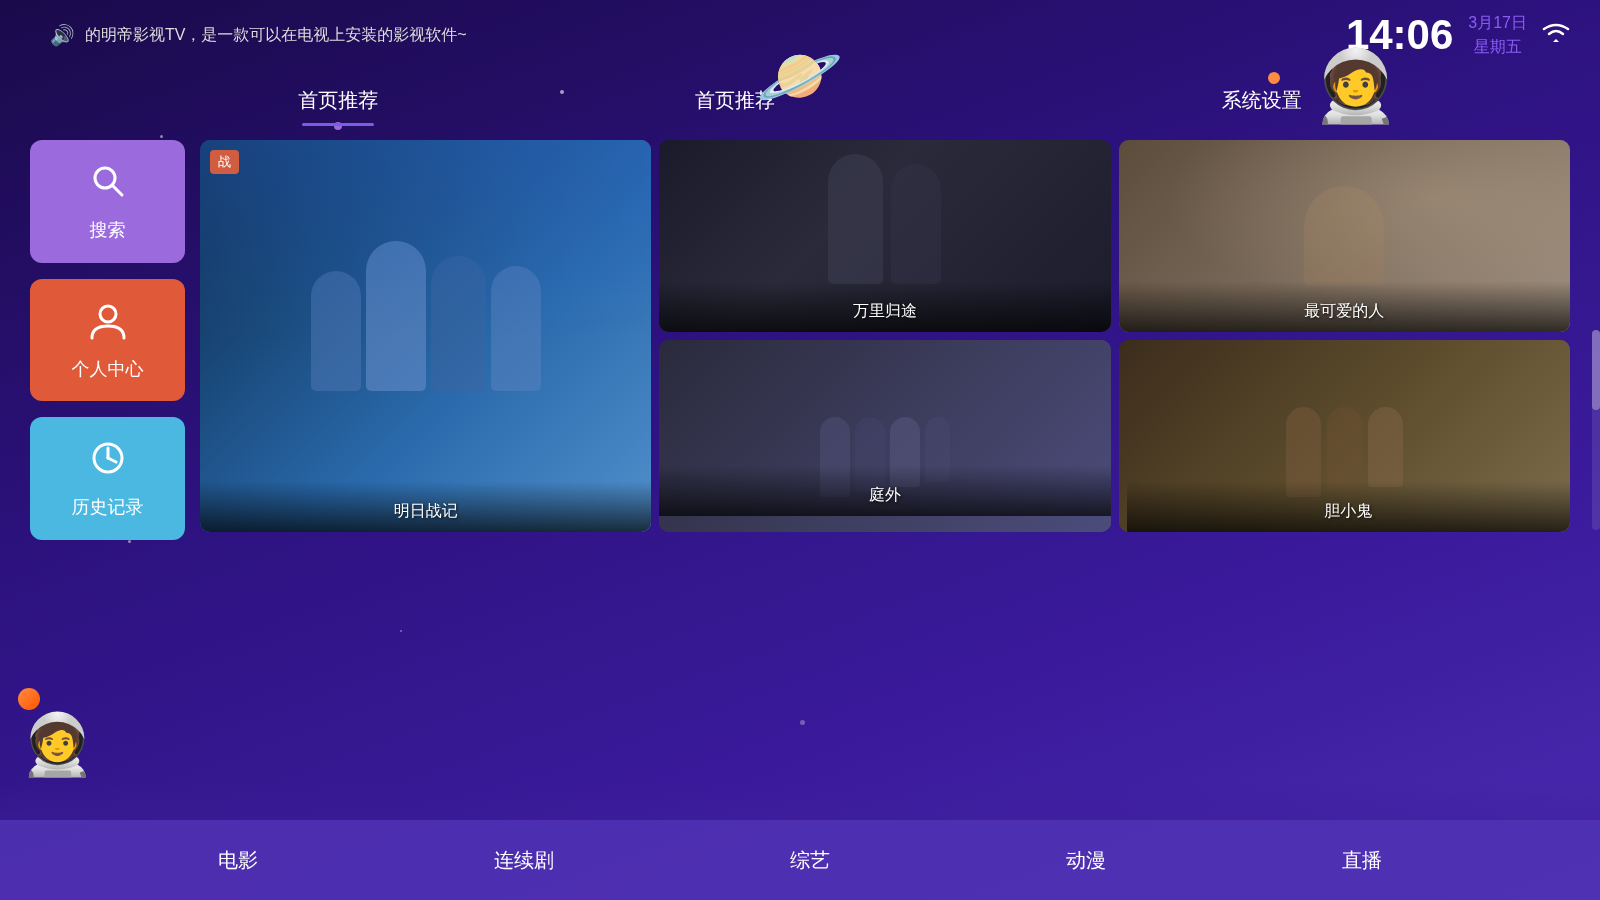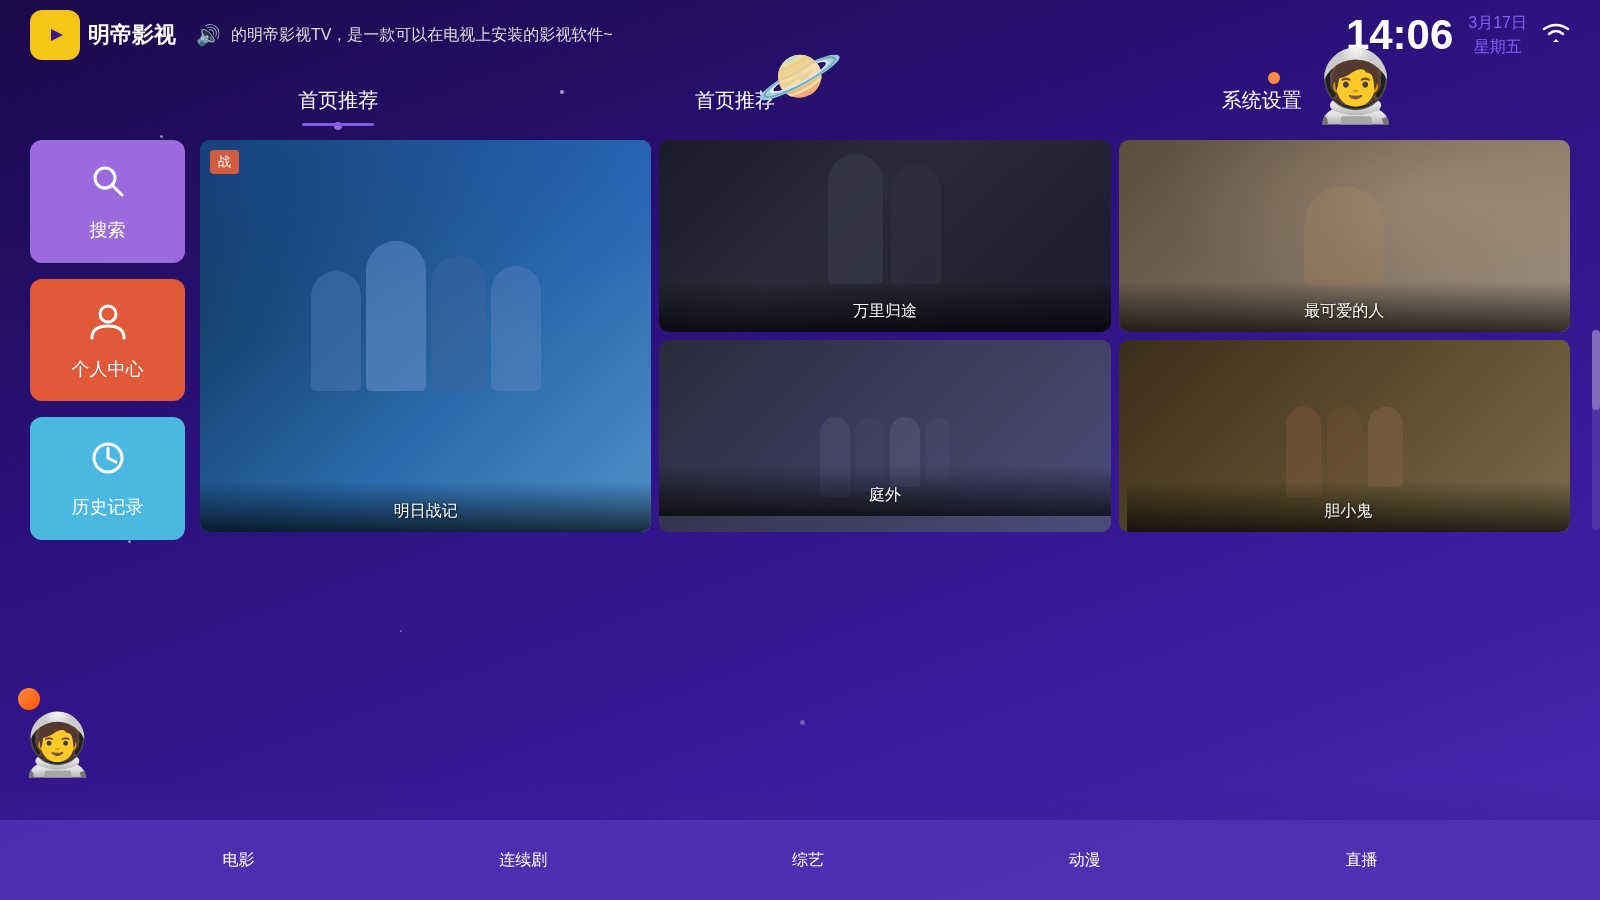"明帝影视" div.logo-area { html: <div> <div> <svg> <circle></circle> <polygon></polygon> </svg> </div> <span>明帝影视</span> </div> -> none }
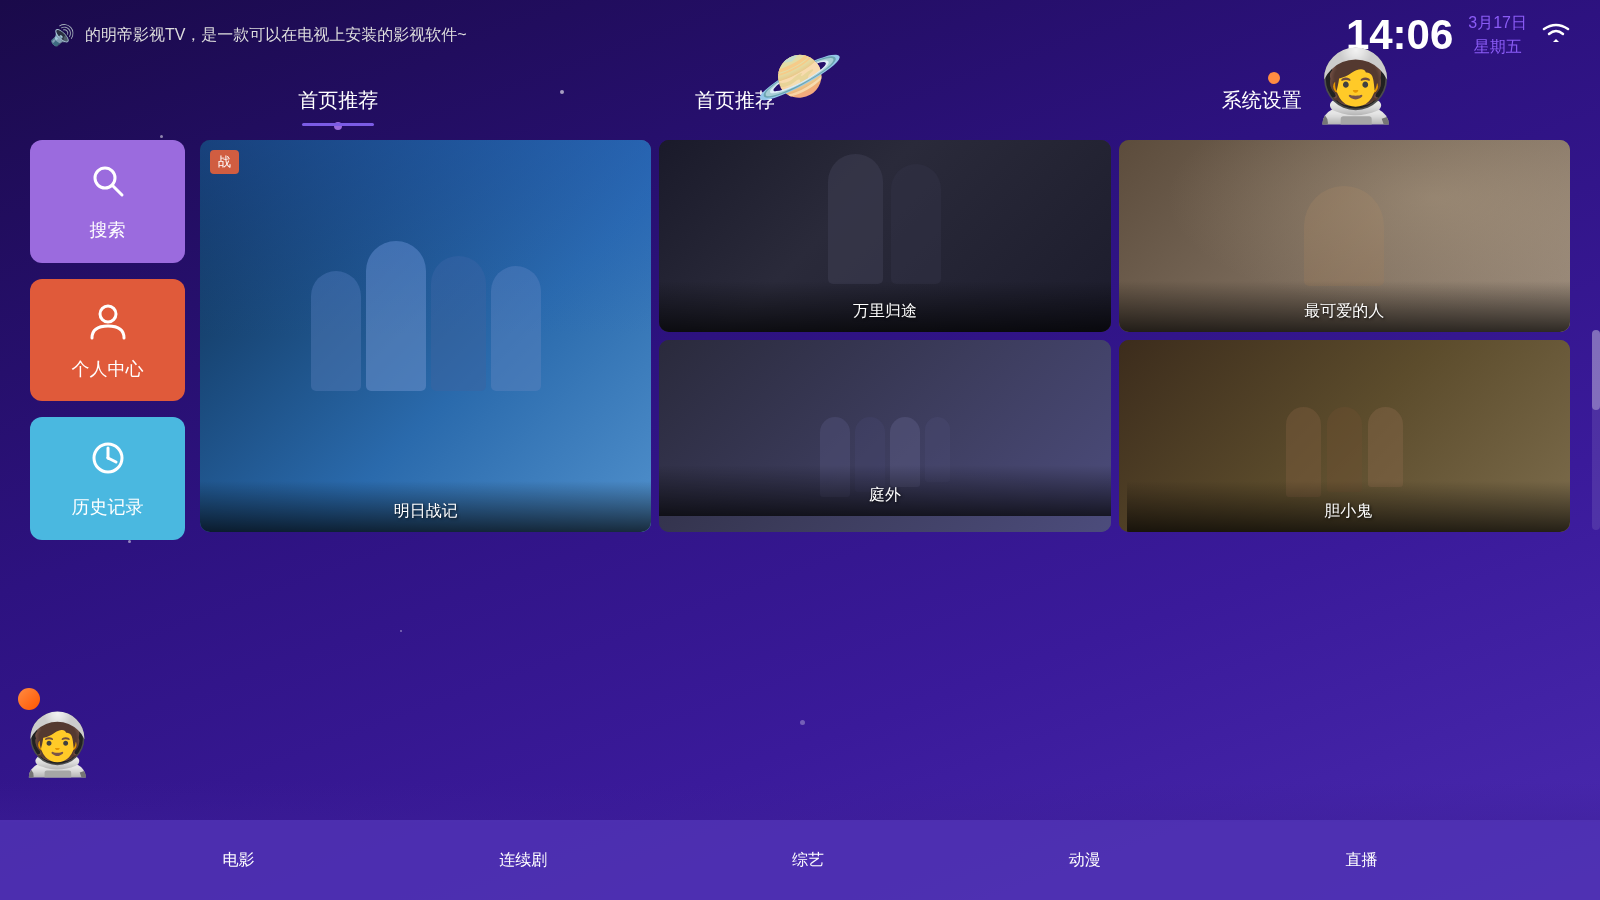"电影" .bottom-btn { font-size: 16px -> 20px }
